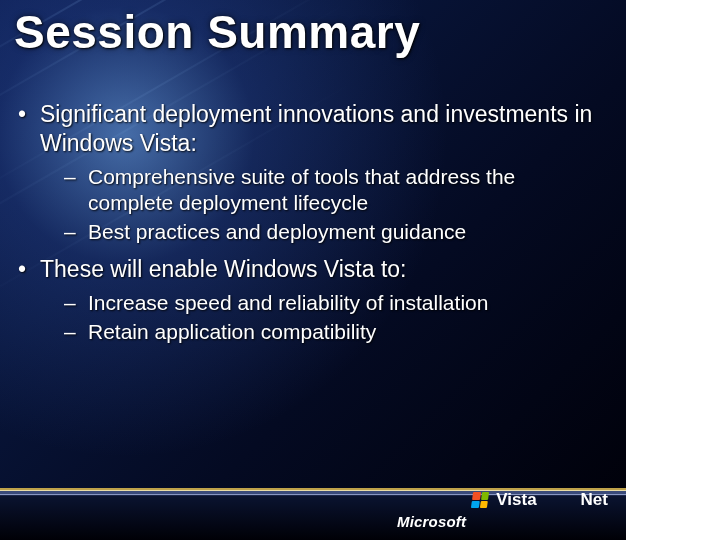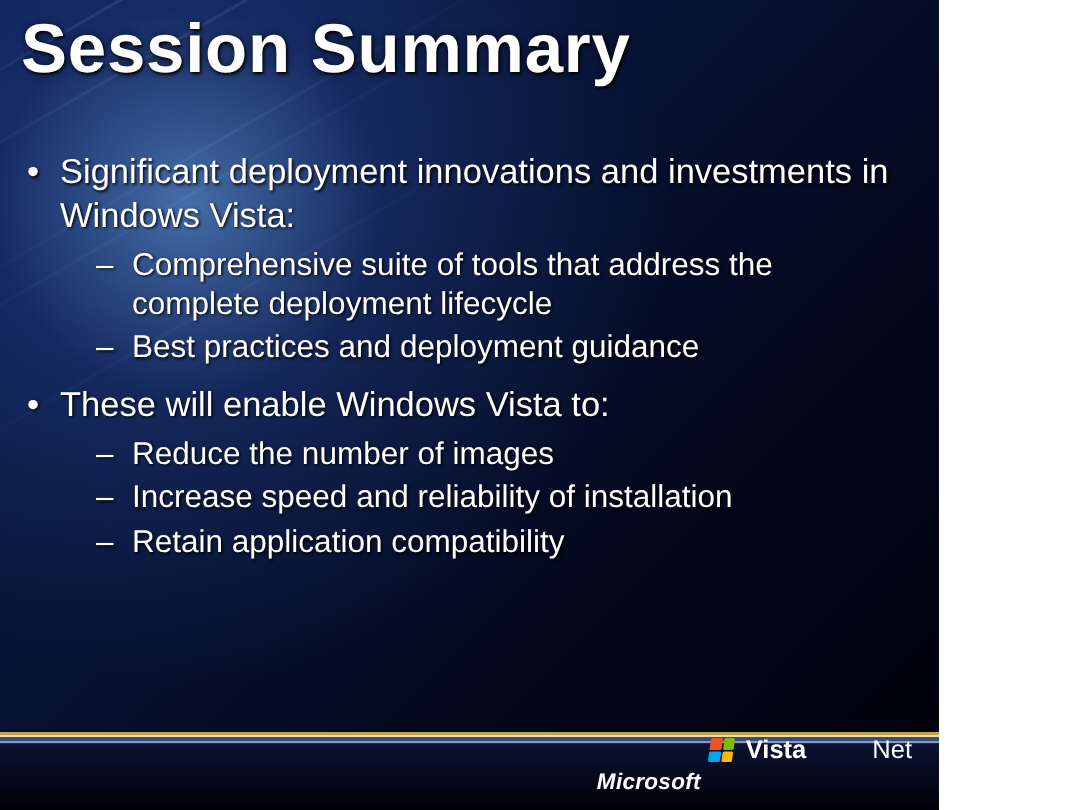"Reduce the number of images" li { html: <li>Reduce the number of images</li> -> none }
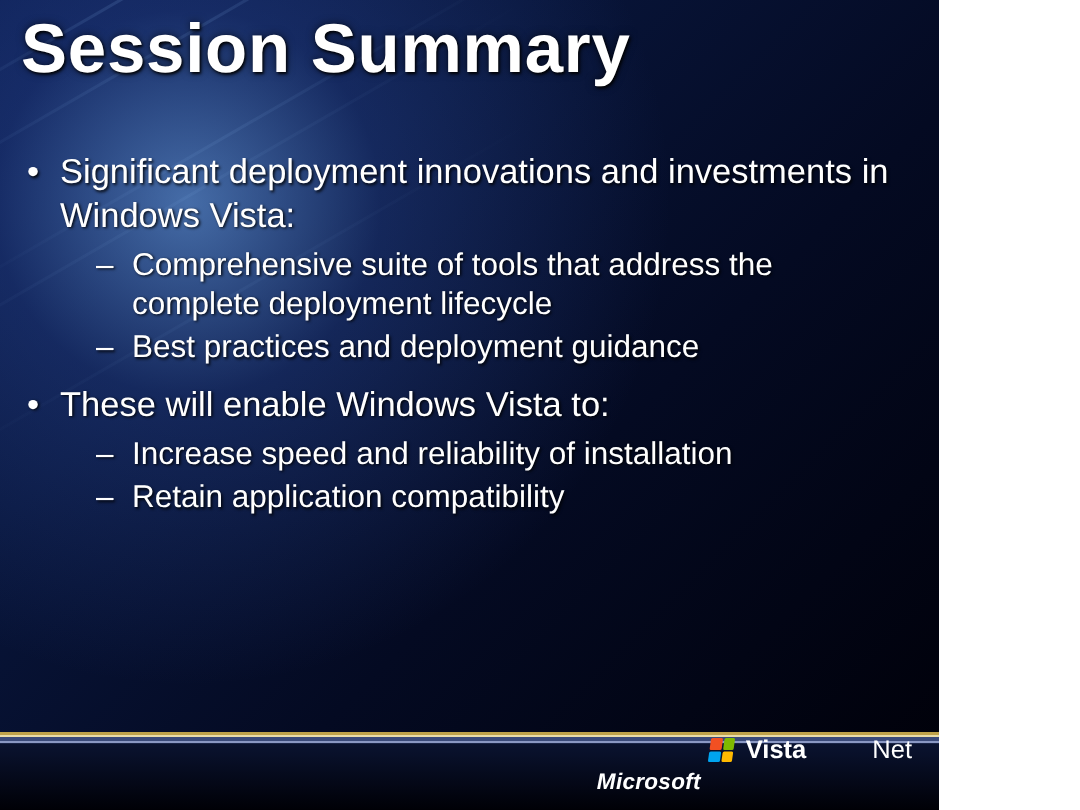"Net" .tn-word .light { font-weight: 400 -> 700 }
